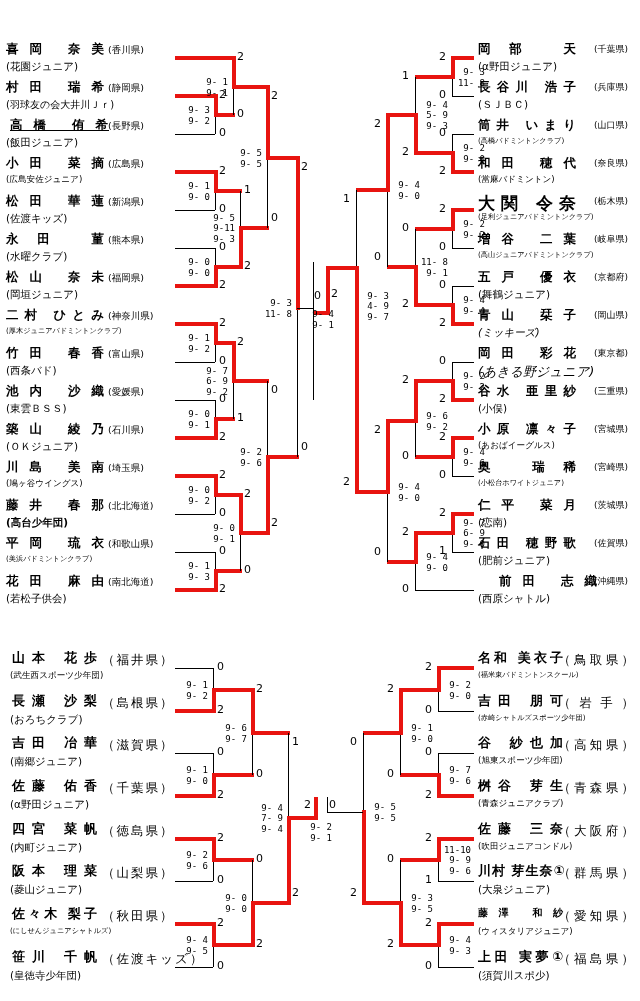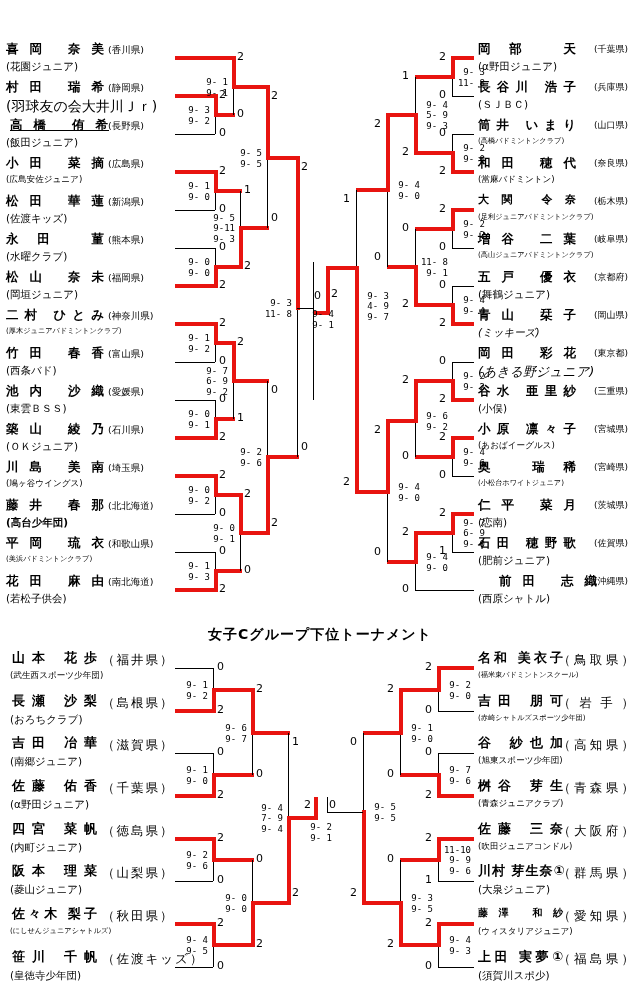"(羽球友の会大井川Ｊｒ)" div.cl { font-size: 14px -> 10px }
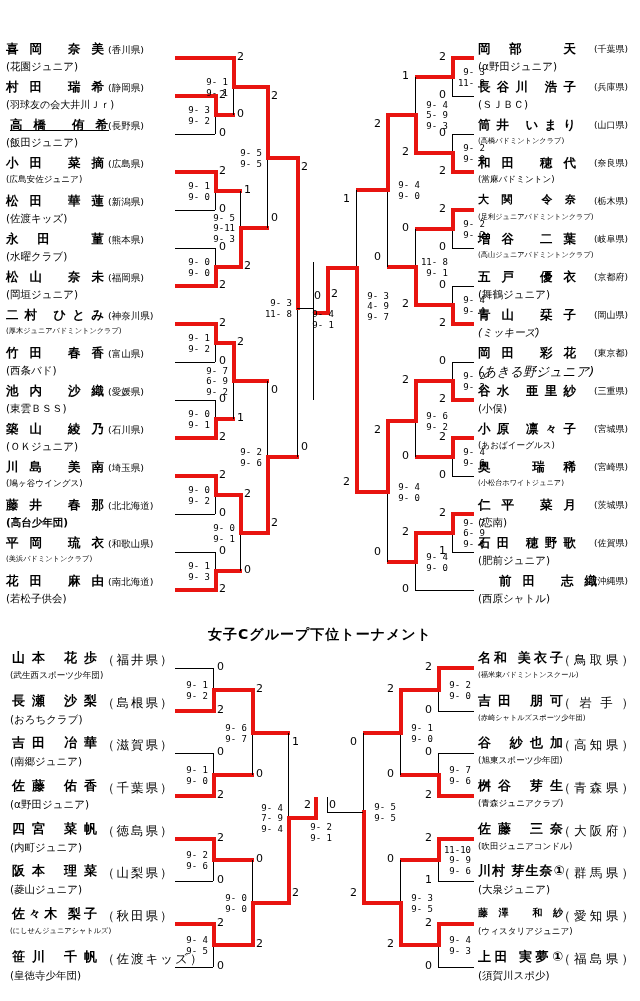"大関 令奈" div.nm { font-size: 11px -> 17px }
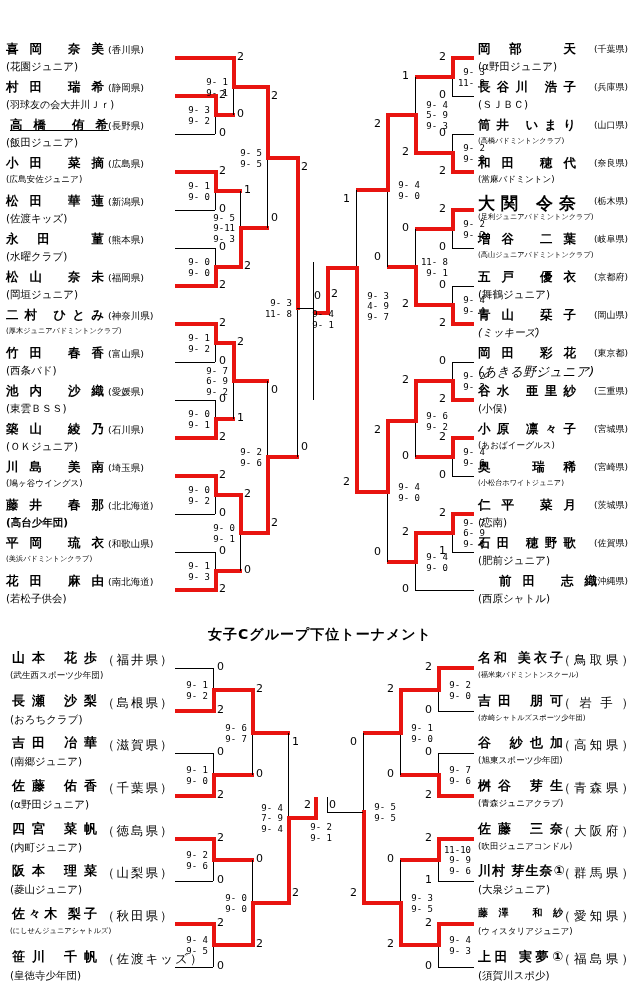"女子Cグループ下位トーナメント" div.title { html: <div>女子Cグループ下位トーナメント</div> -> none }
